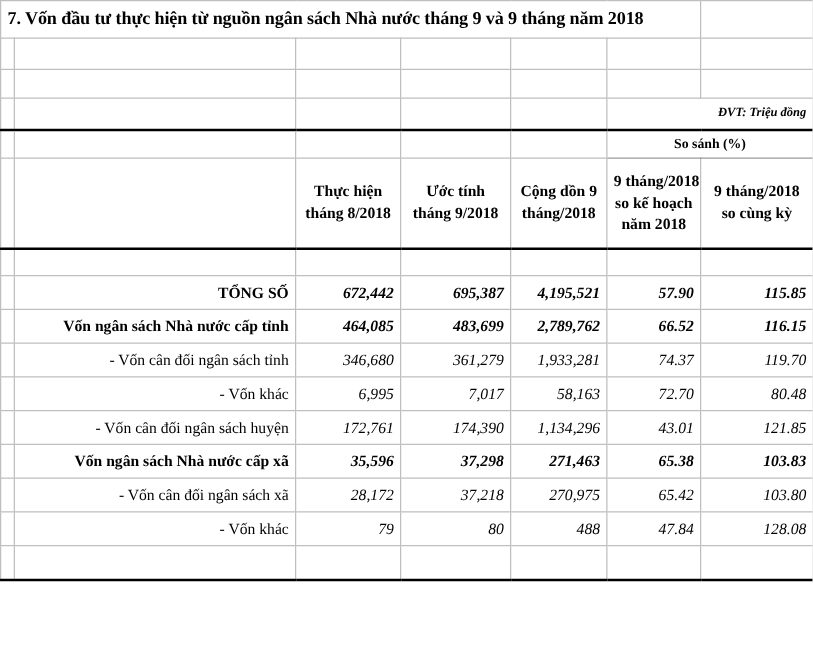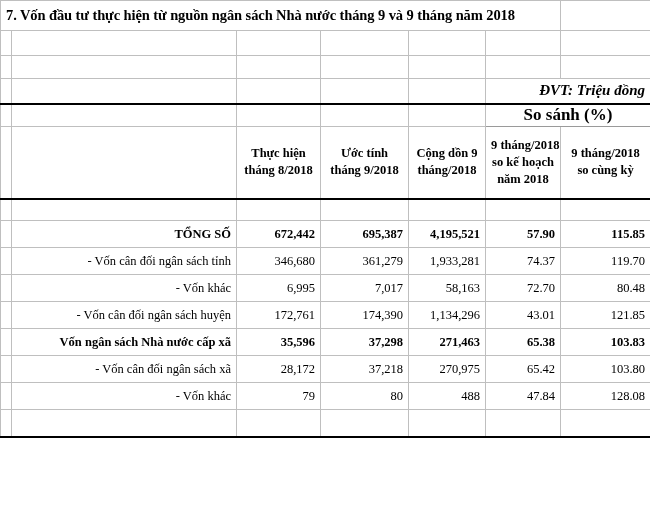"ĐVT: Triệu đồng" .unit-text { font-size: 15px -> 10px }
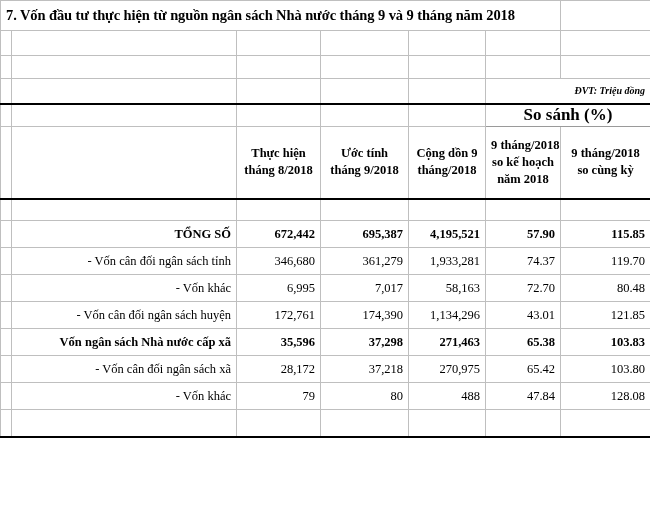"So sánh (%)" .hdr-top td { font-size: 17px -> 11px }
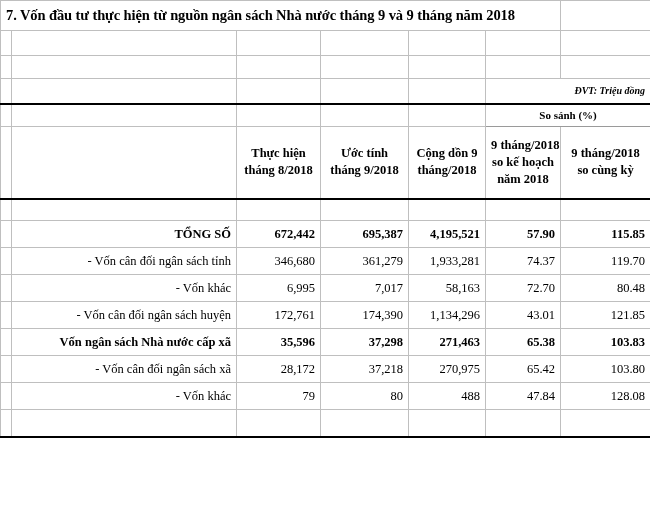"672,442" .num { font-style: none -> italic }
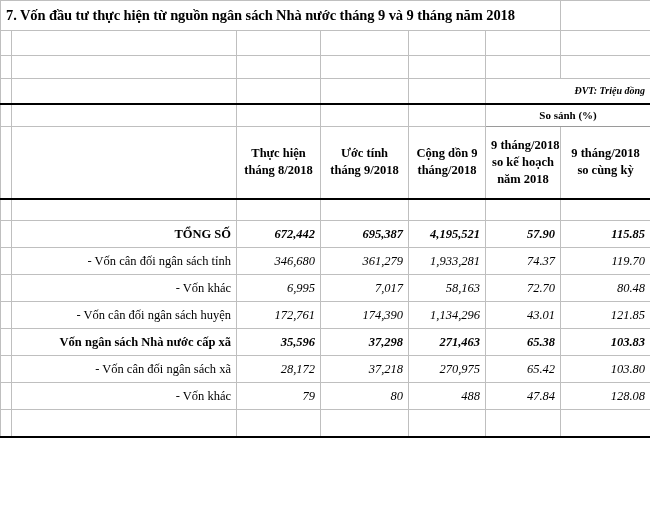"Vốn ngân sách Nhà nước cấp tỉnh" tr.data-row { html: none -> <tr> <td></td> <td>Vốn ngân sách Nhà nước cấp tỉnh</td> <td>464,085</td> <td>483,699</td> <td>2,789,762</td> <td>66.52</td> <td>116.15</td> </tr> }
